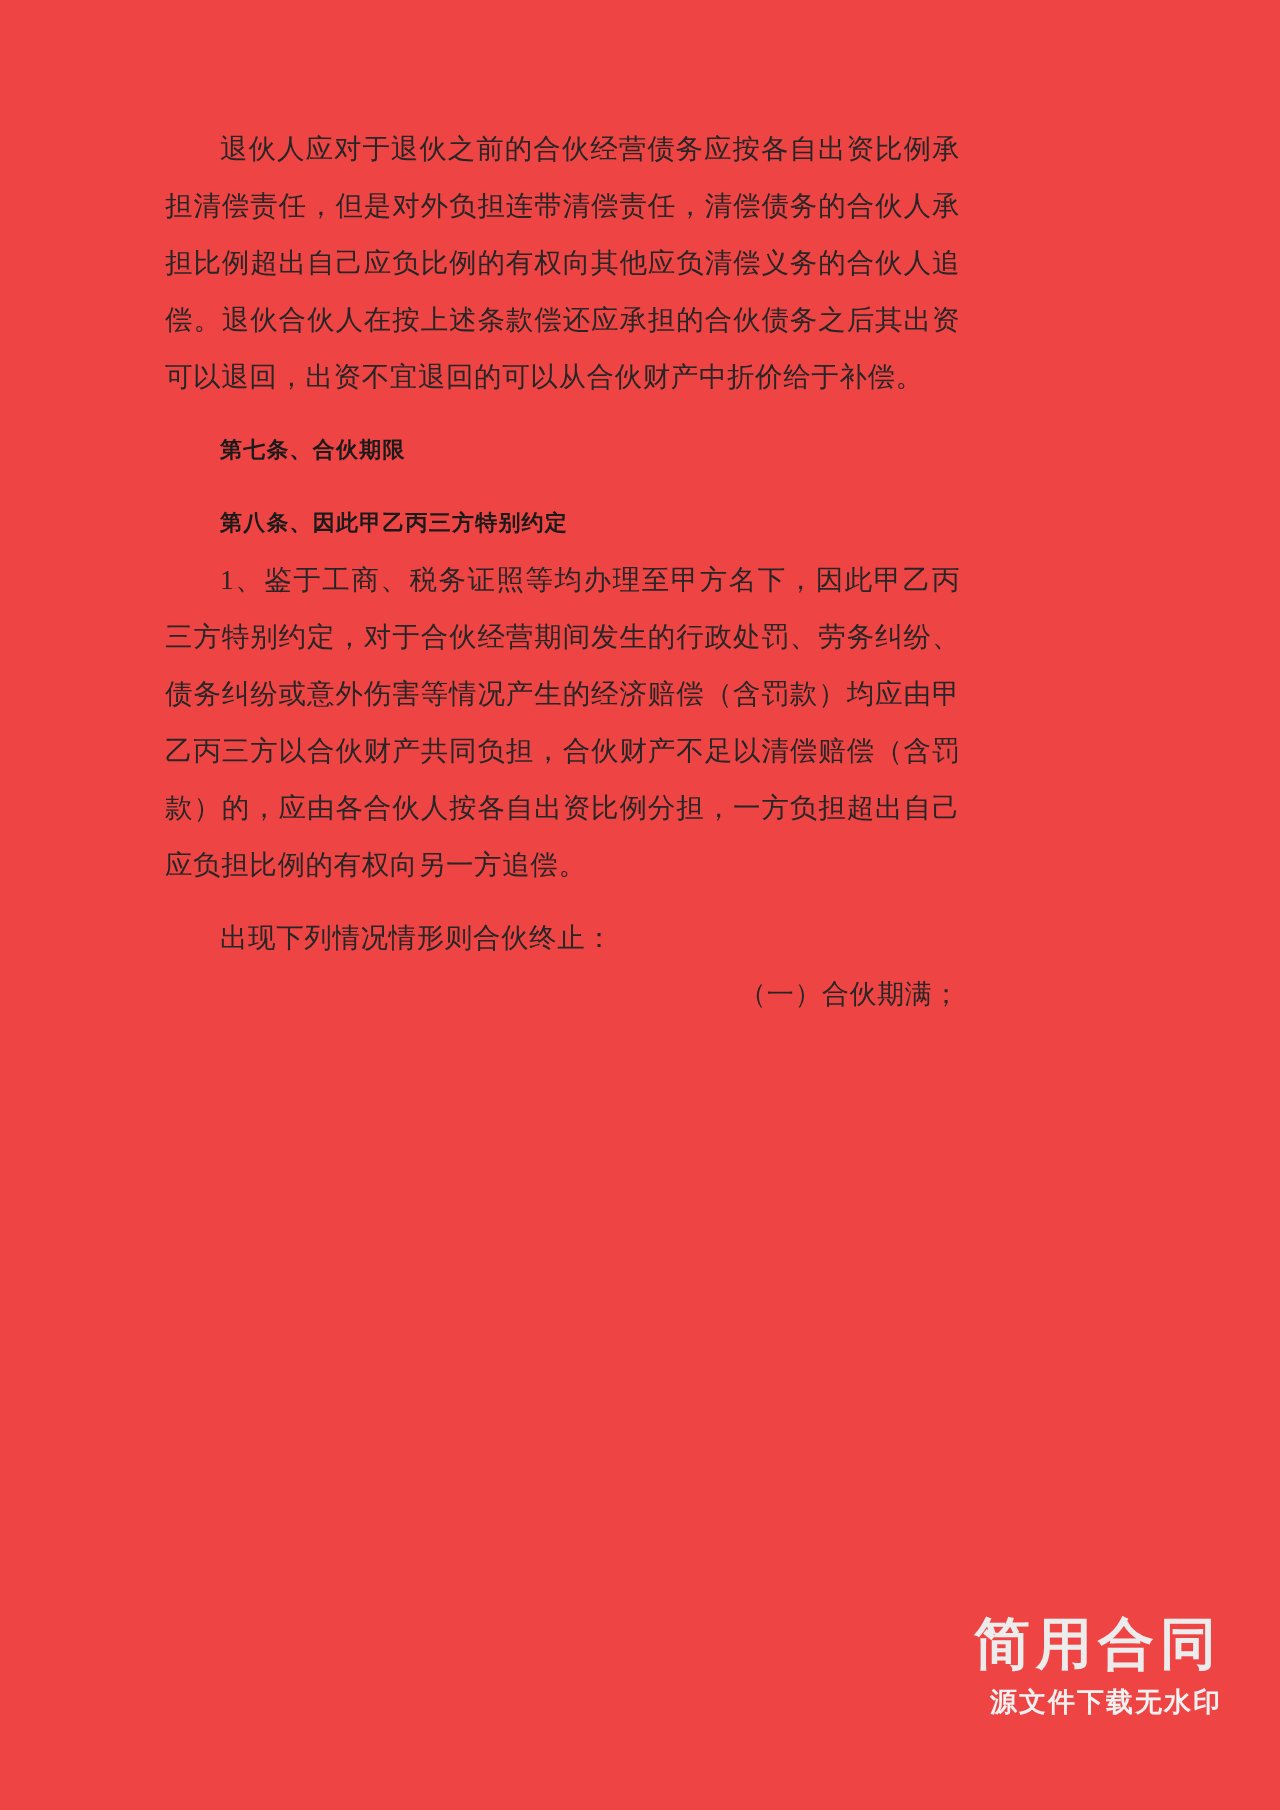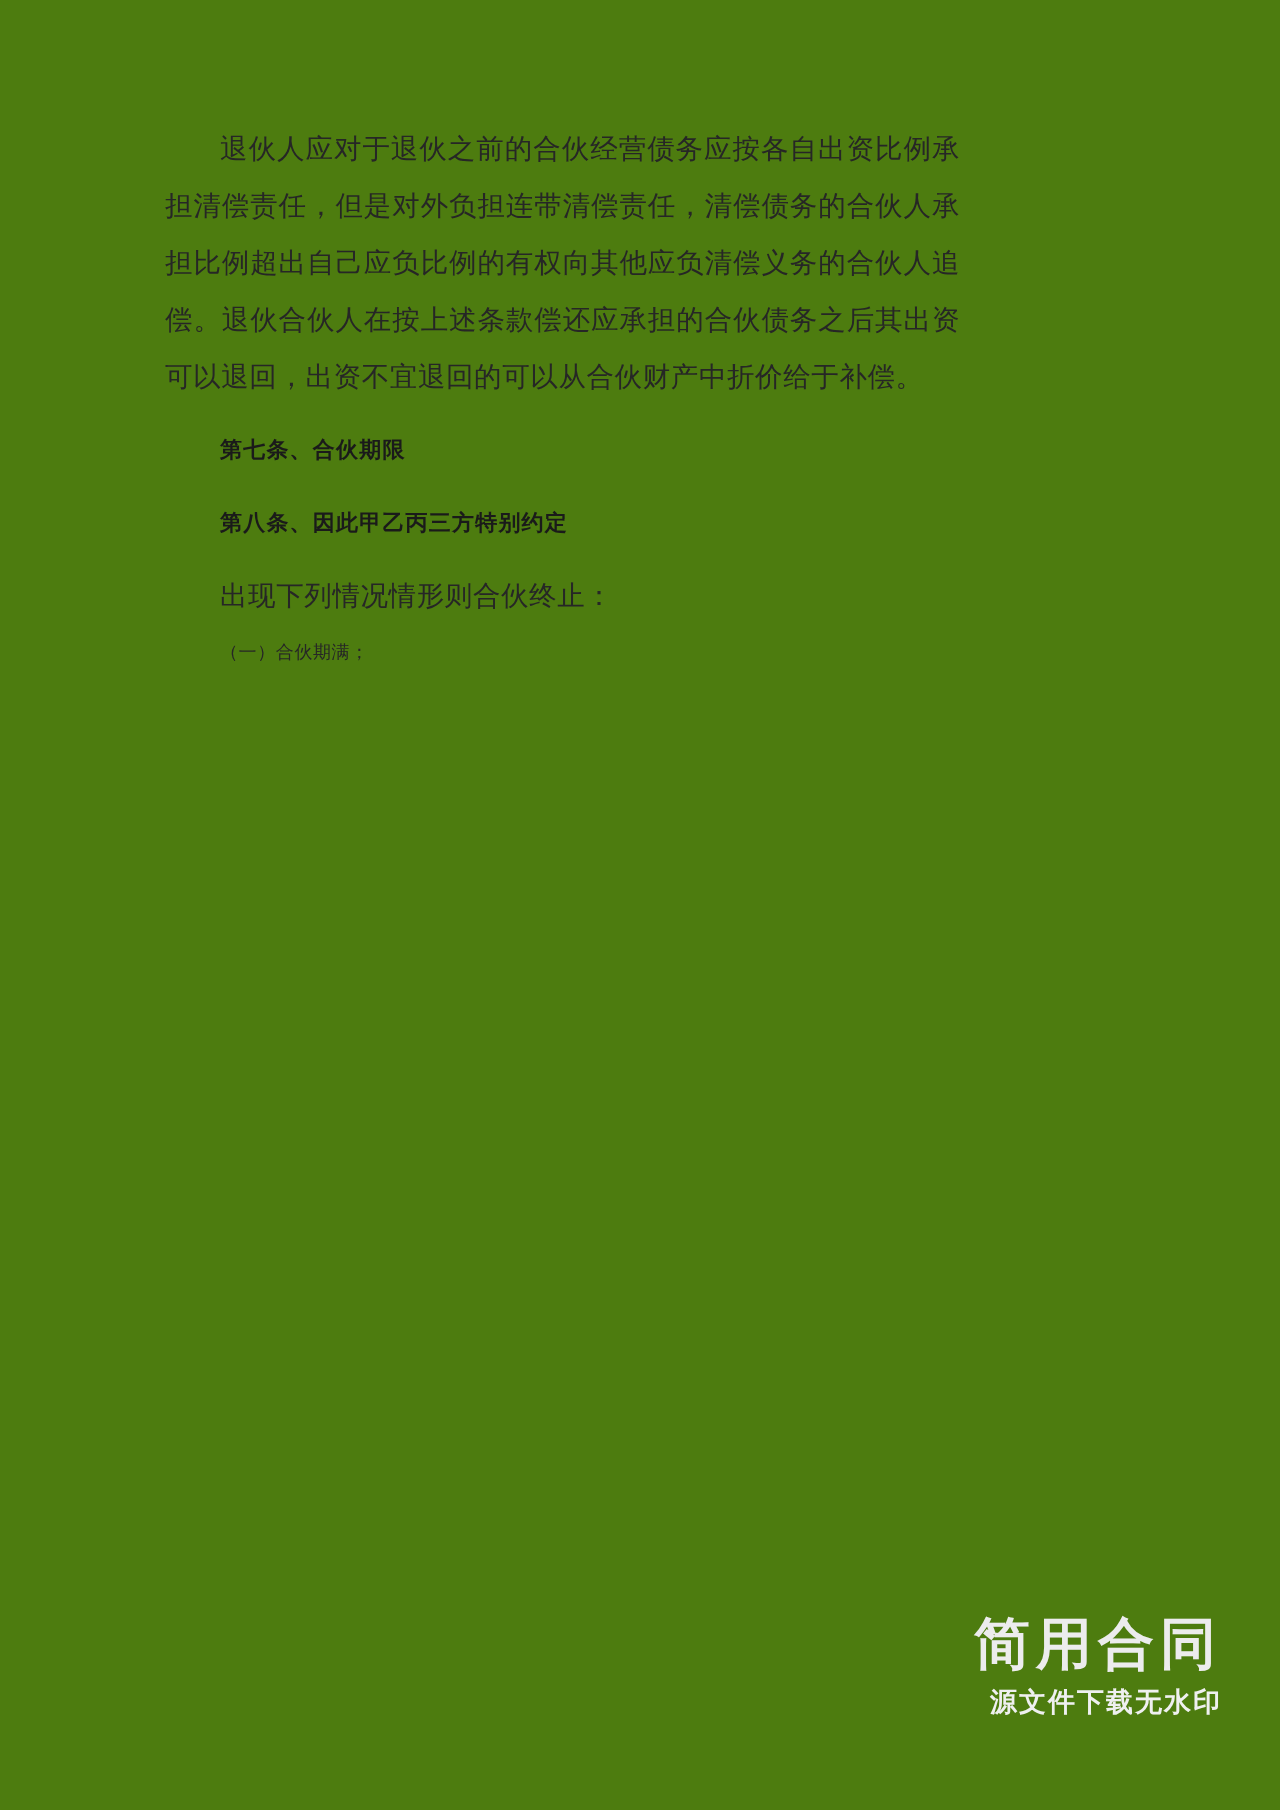"退伙人应对于退伙之前的合伙经营债务应按各自出资比例承担清偿责任，但是对外负担连带" .page { background: #4d7c0f -> #ef4444 }
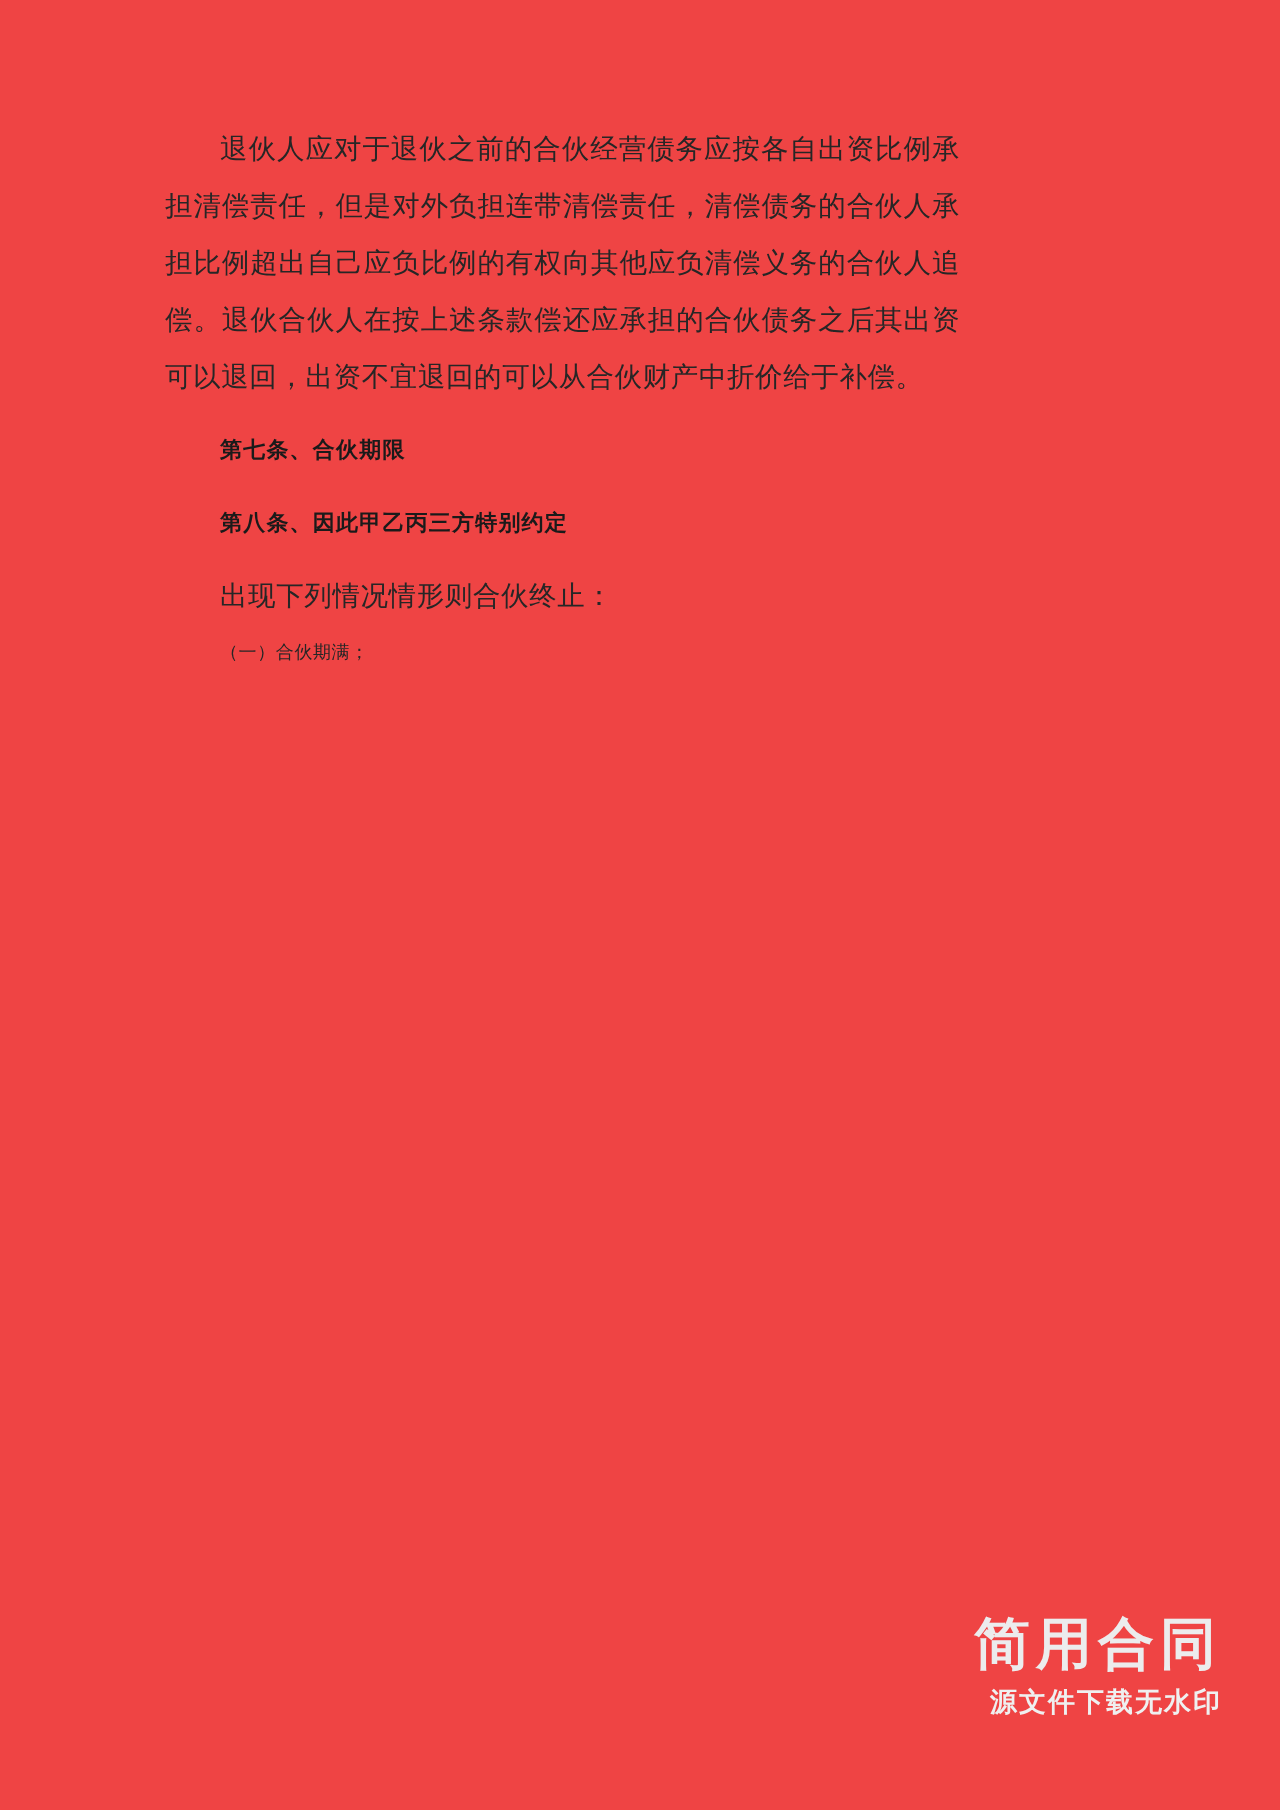"1、鉴于工商、税务证照等均办理至甲方名下，因此甲乙丙三方特别约定，对于合伙经营期" p.para { html: none -> <p>1、鉴于工商、税务证照等均办理至甲方名下，因此甲乙丙三方特别约定，对于合伙经营期间发生的行政处罚、劳务纠纷、债务纠纷或意外伤害等情况产生的经济赔偿（含罚款）均应由甲乙丙三方以合伙财产共同负担，合伙财产不足以清偿赔偿（含罚款）的，应由各合伙人按各自出资比例分担，一方负担超出自己应负担比例的有权向另一方追偿。</p> }
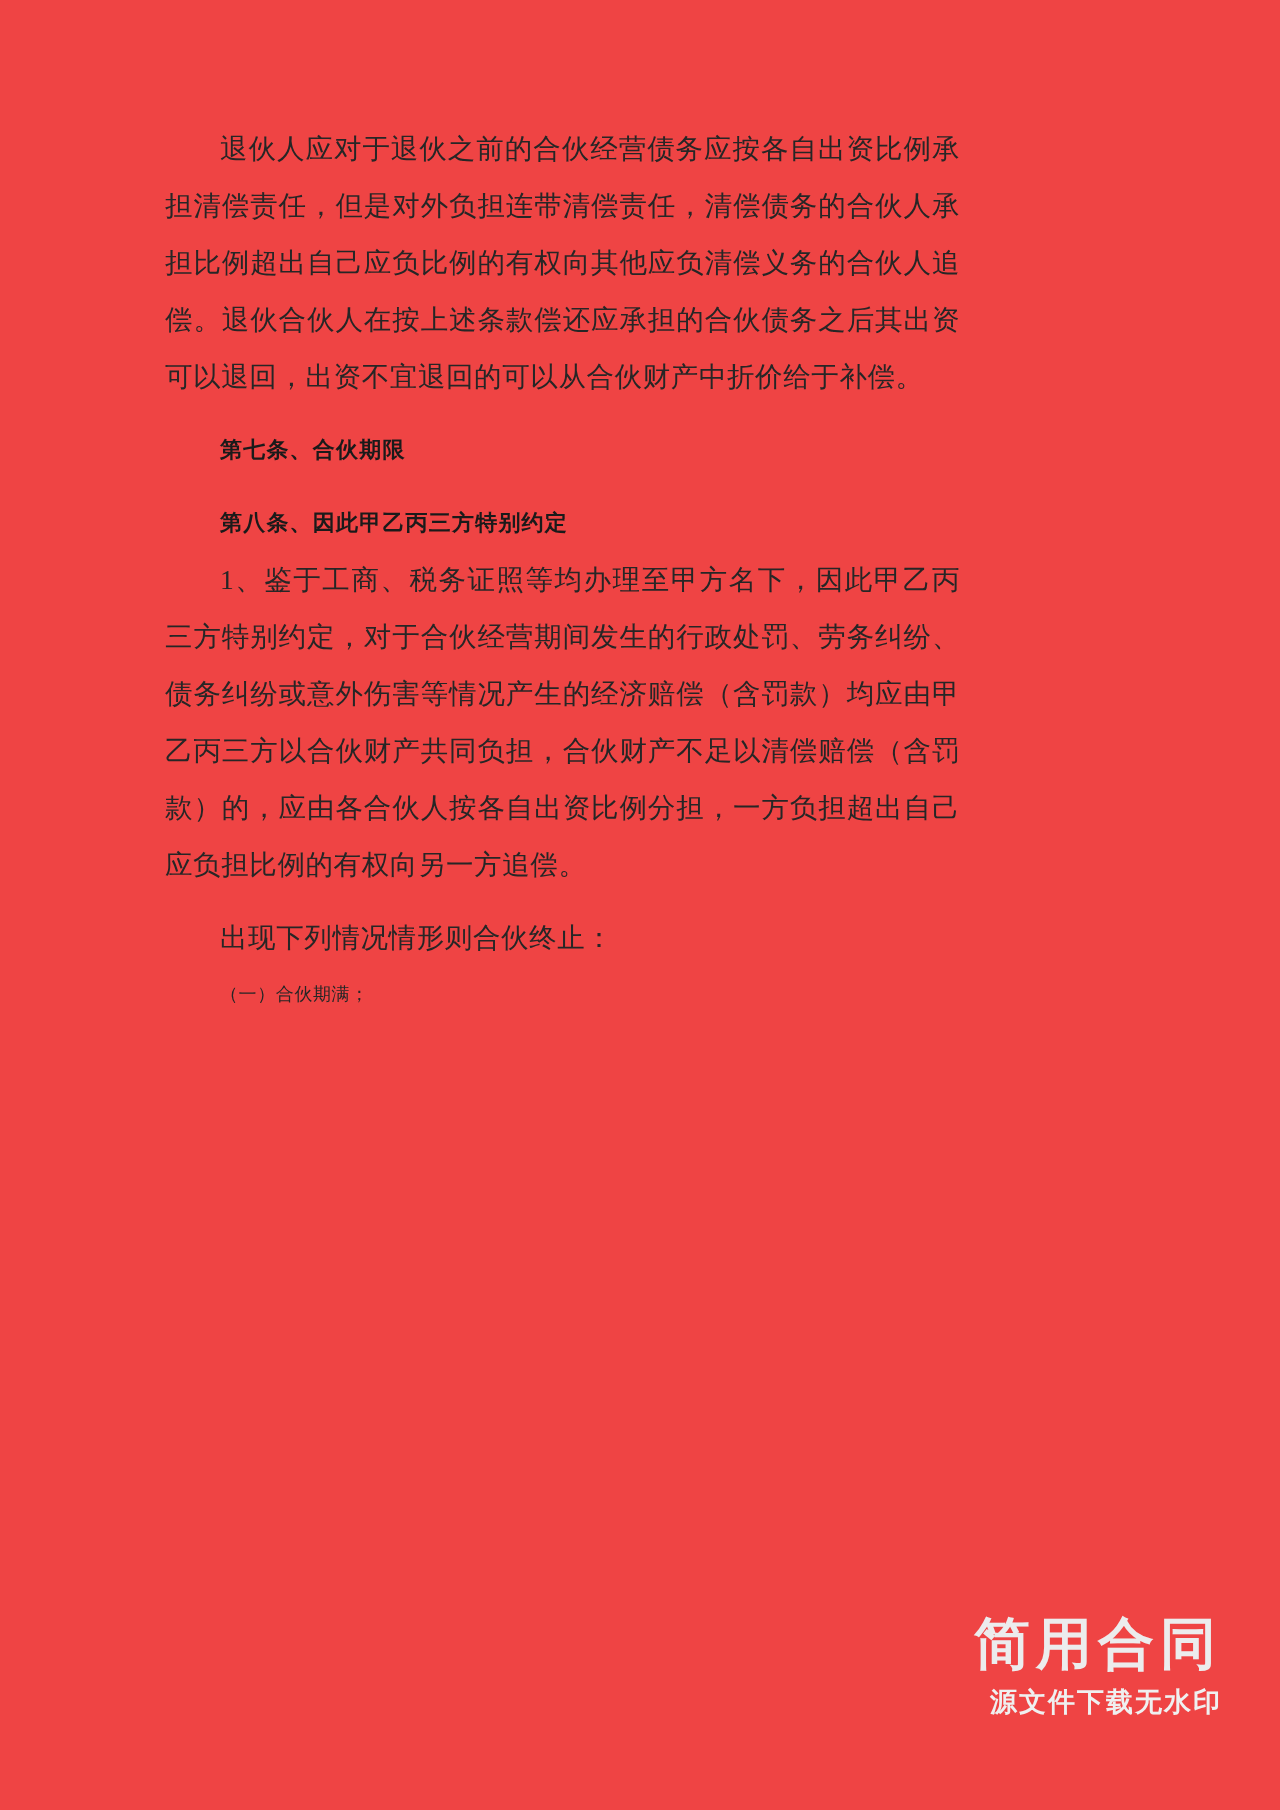"（一）合伙期满；" .list-item { font-size: 18px -> 27px; text-align: none -> right }
